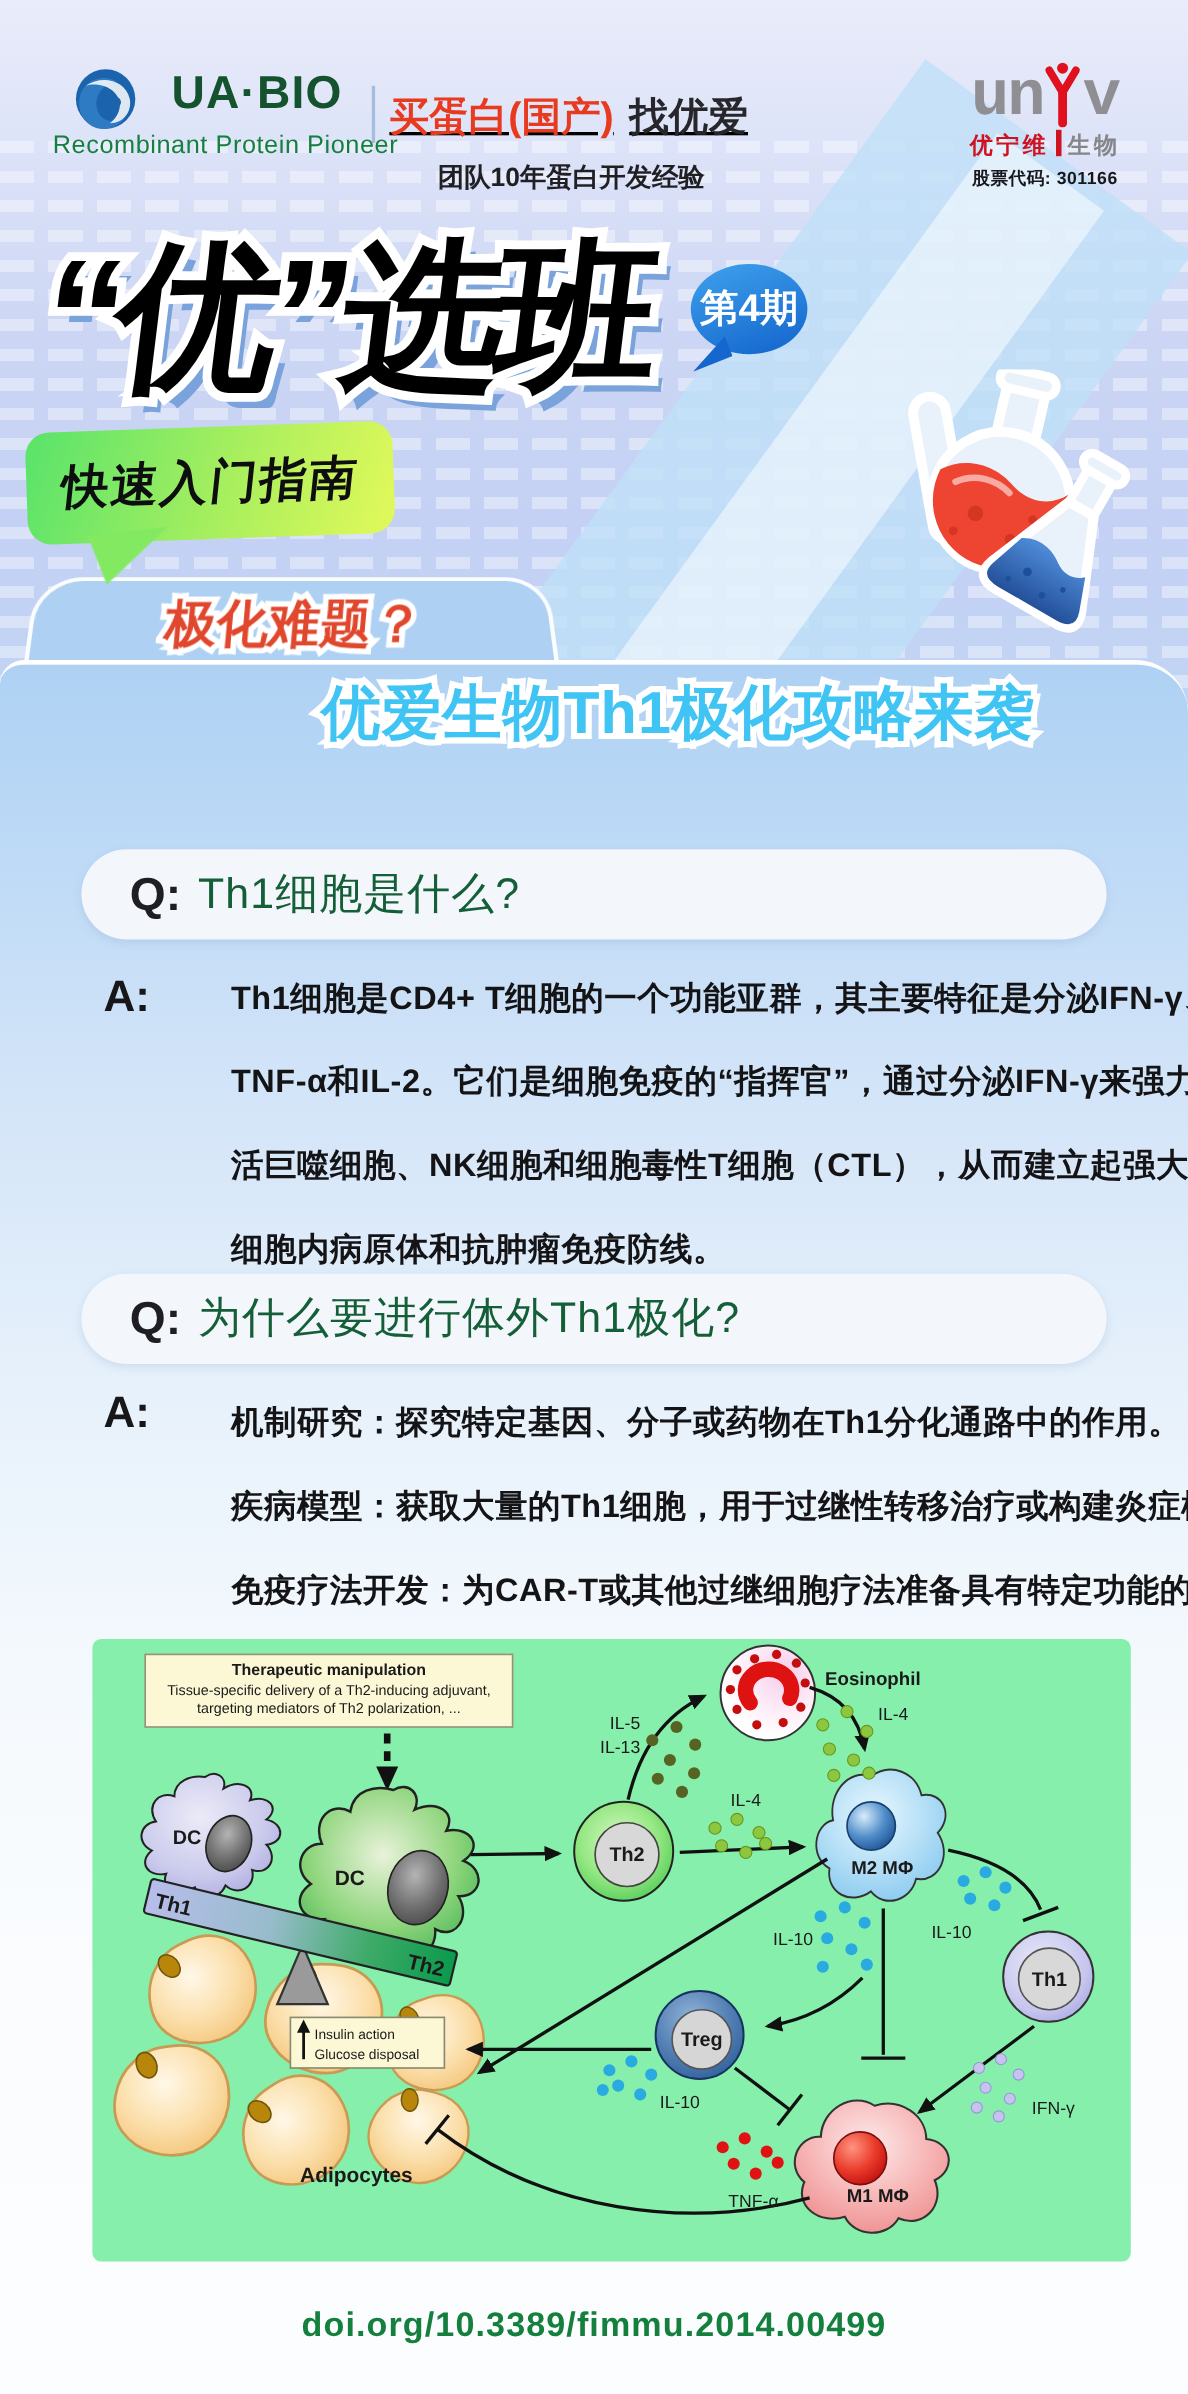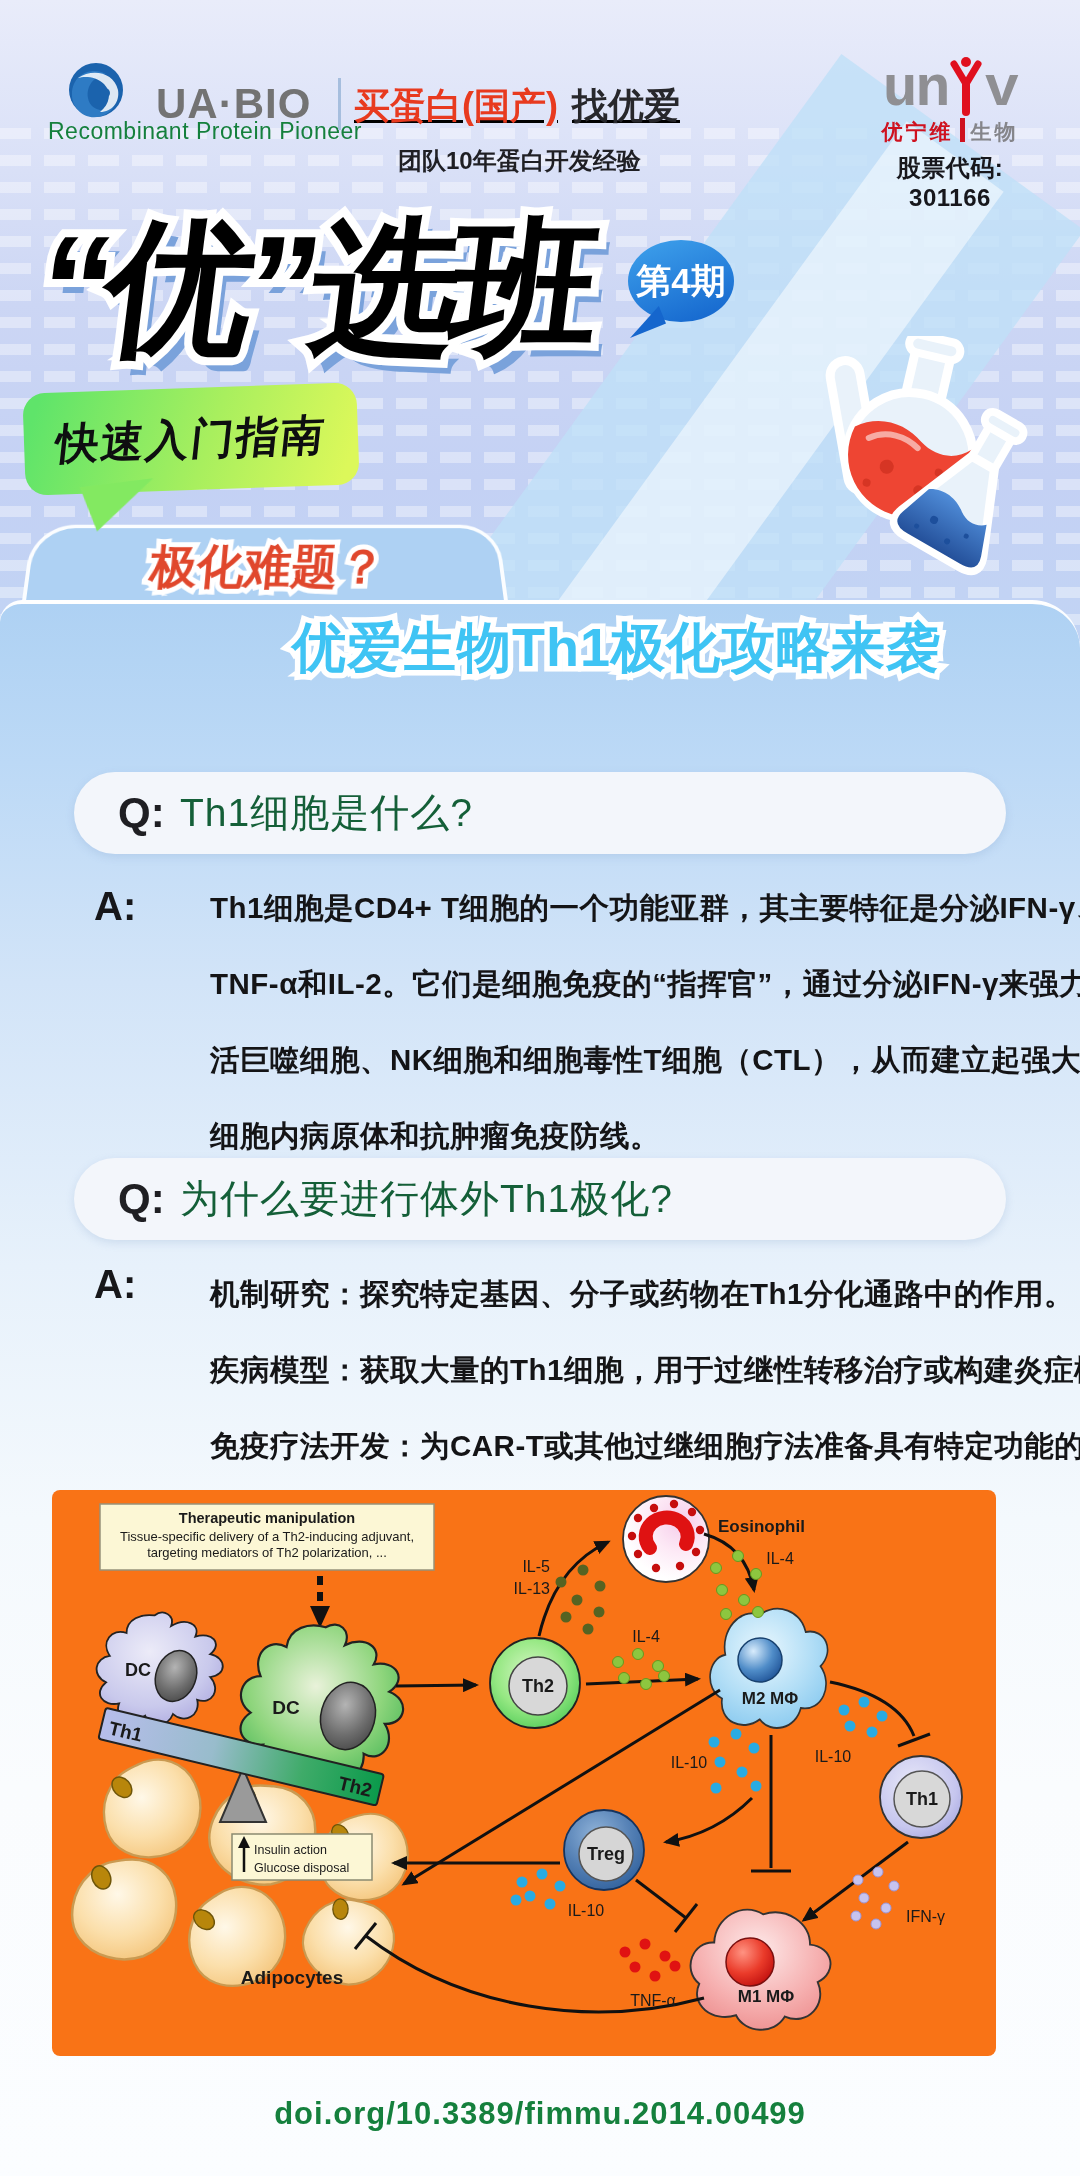"UA·BIO" .ua-brand { color: #737373 -> #14532d; top: 80px -> 60px }
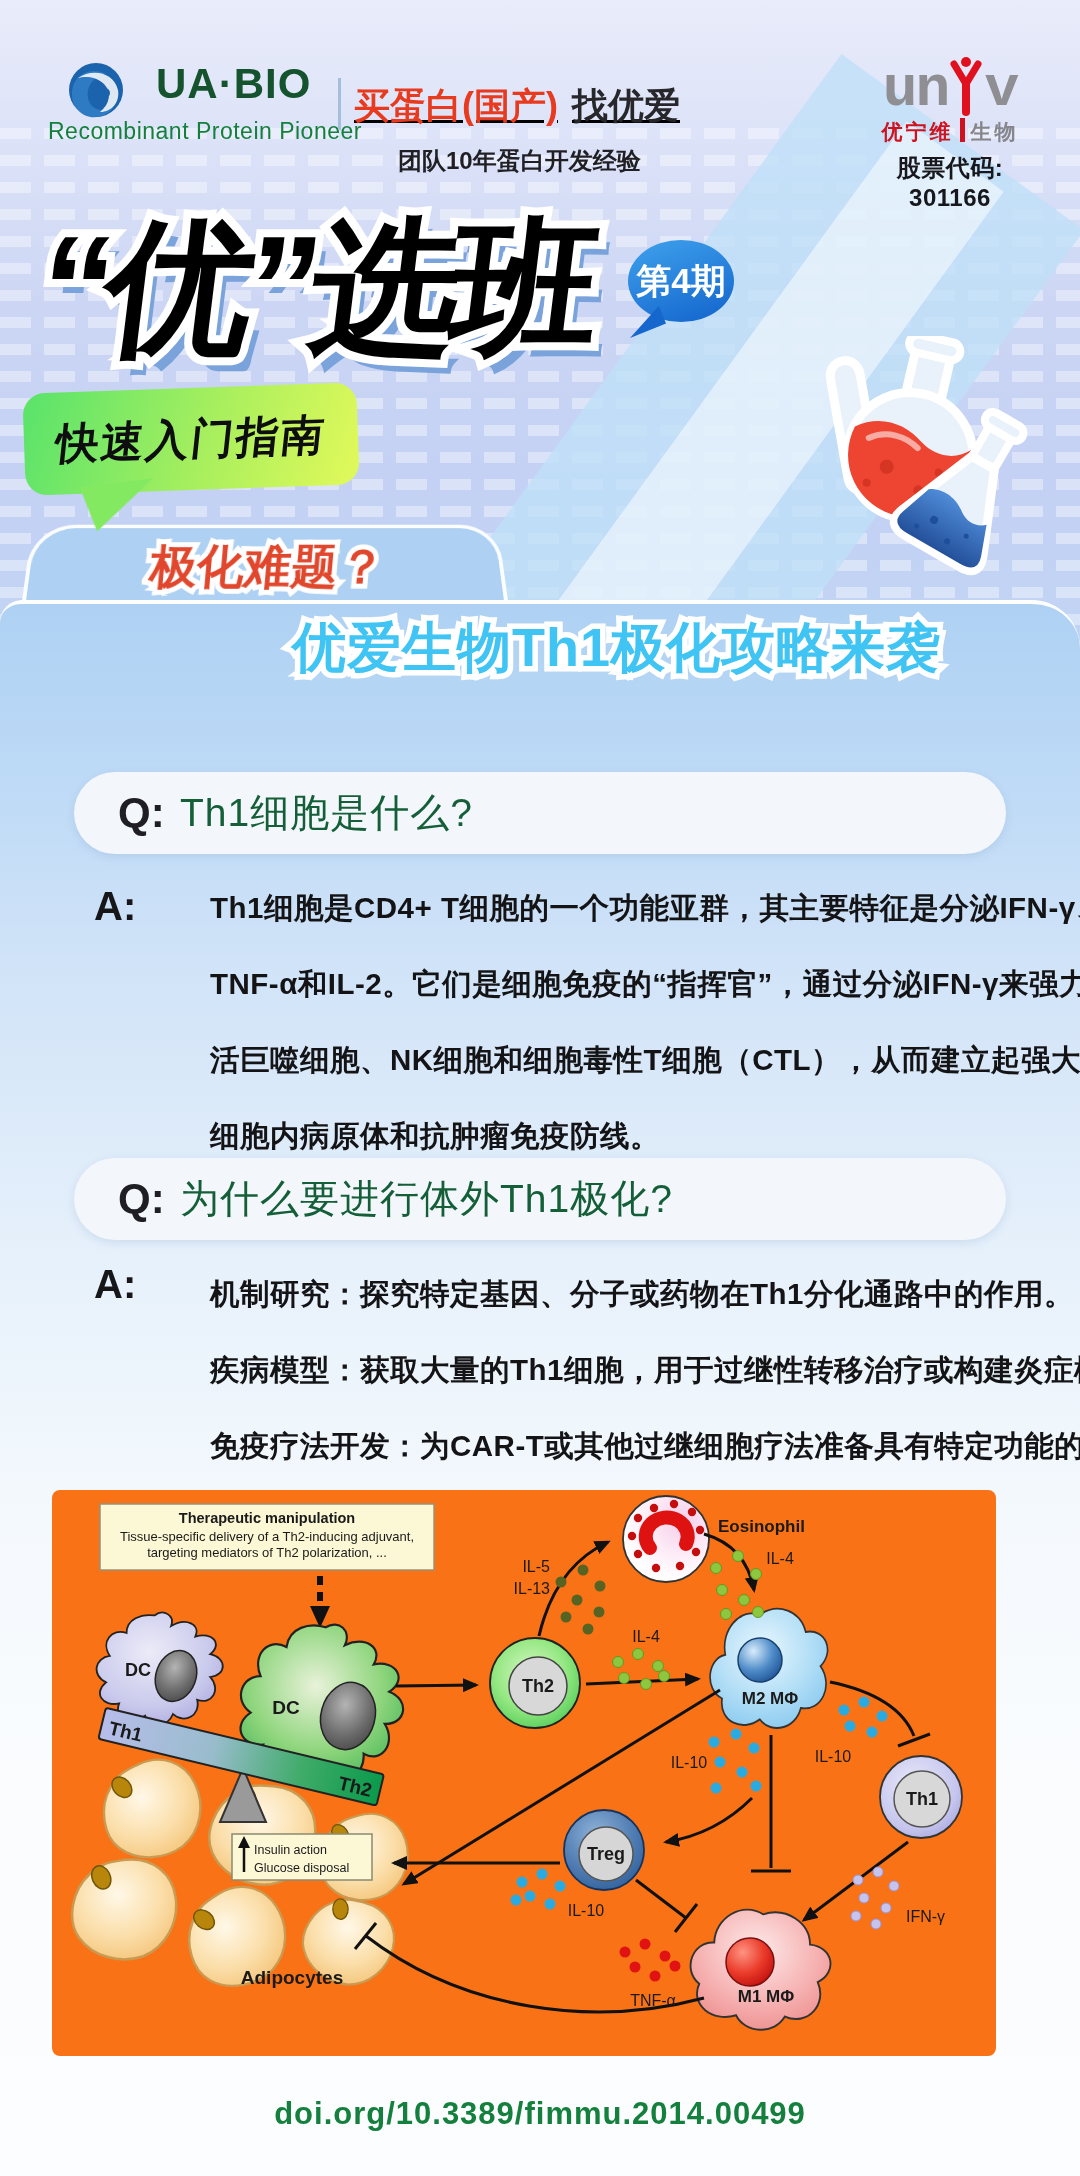"股票代码: 301166" .univ-stock { font-size: 24px -> 16px }
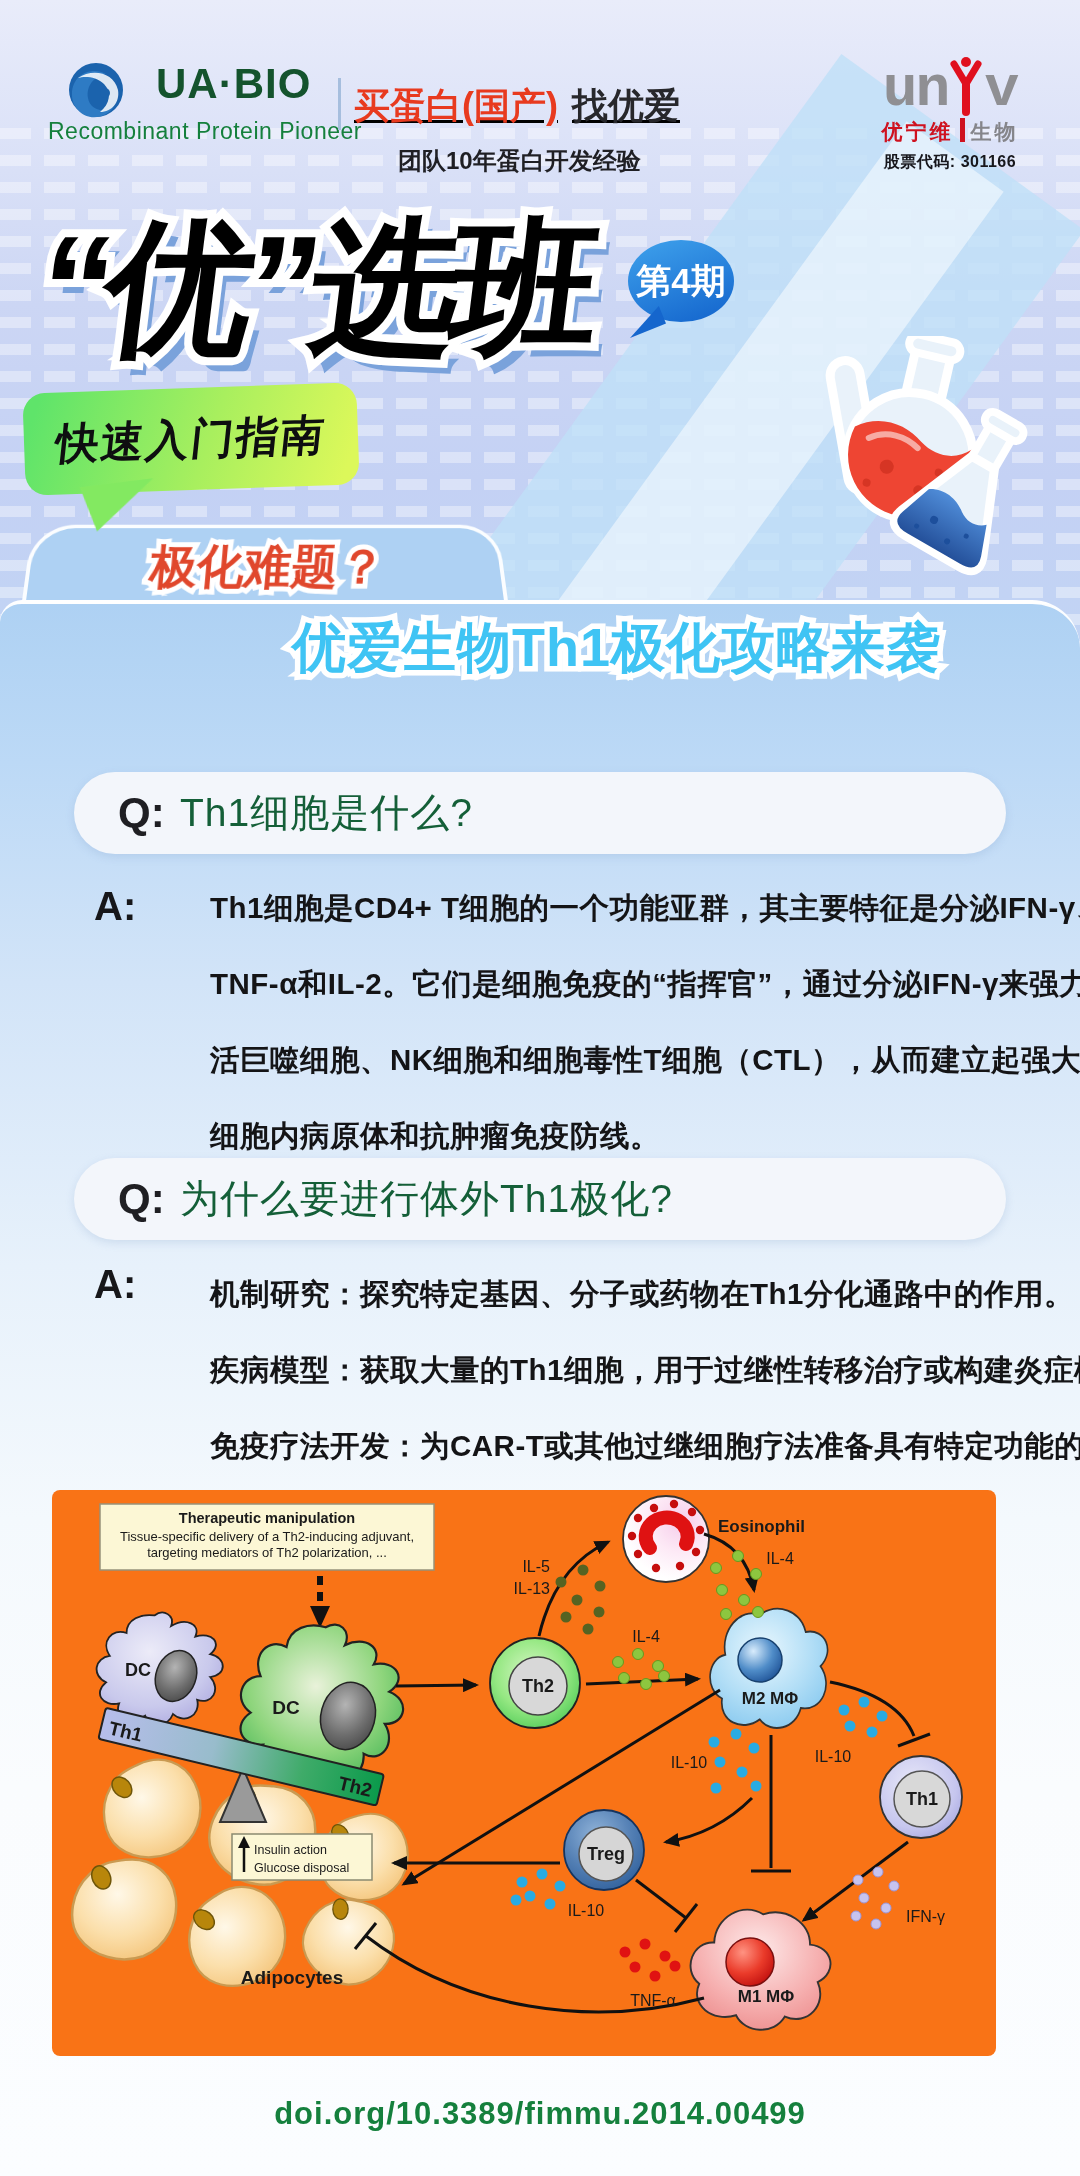"Therapeutic manipulation" .figure { background: #f97316 -> #86efac; left: 52px -> 84px }
